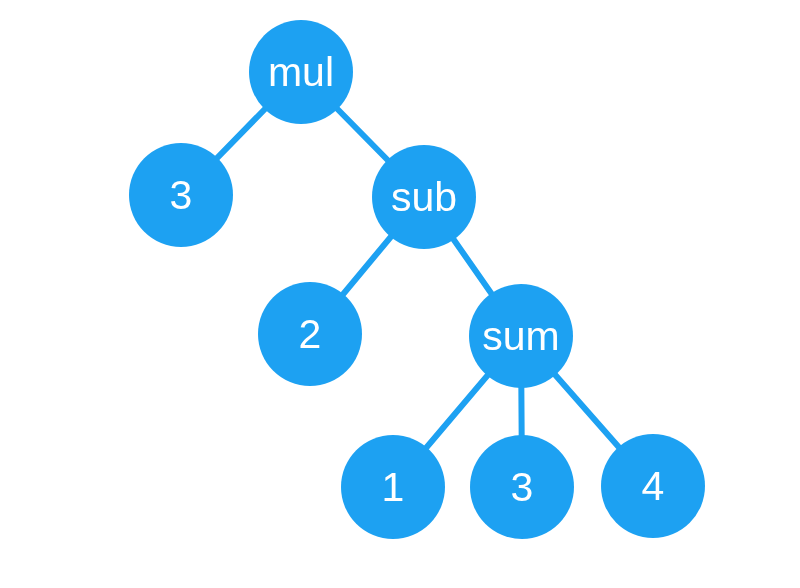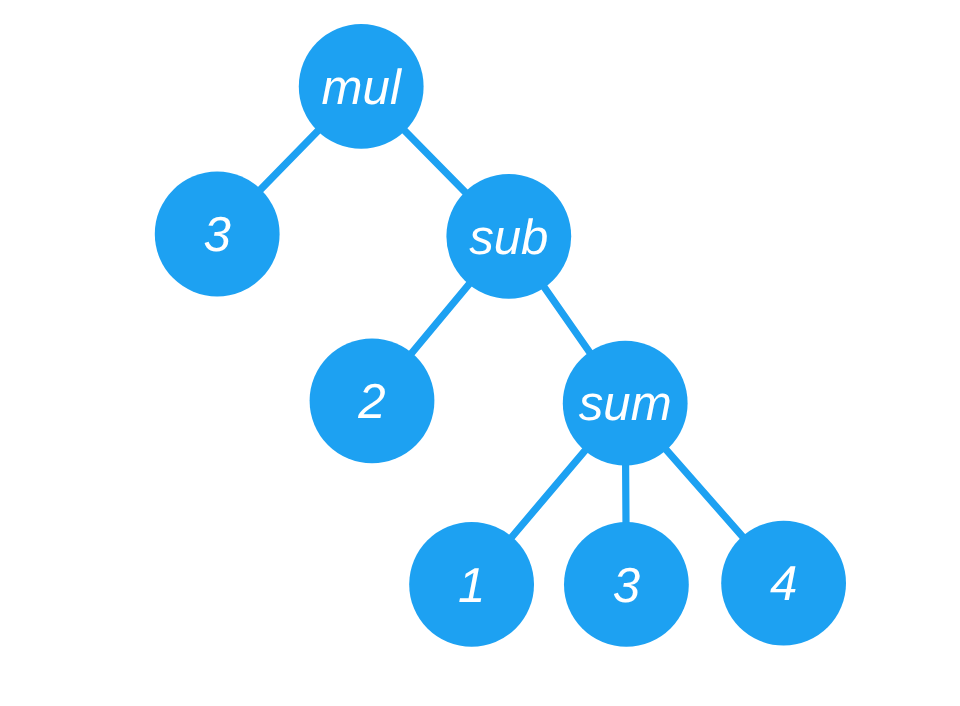"mul" .stage { font-style: italic -> none }
